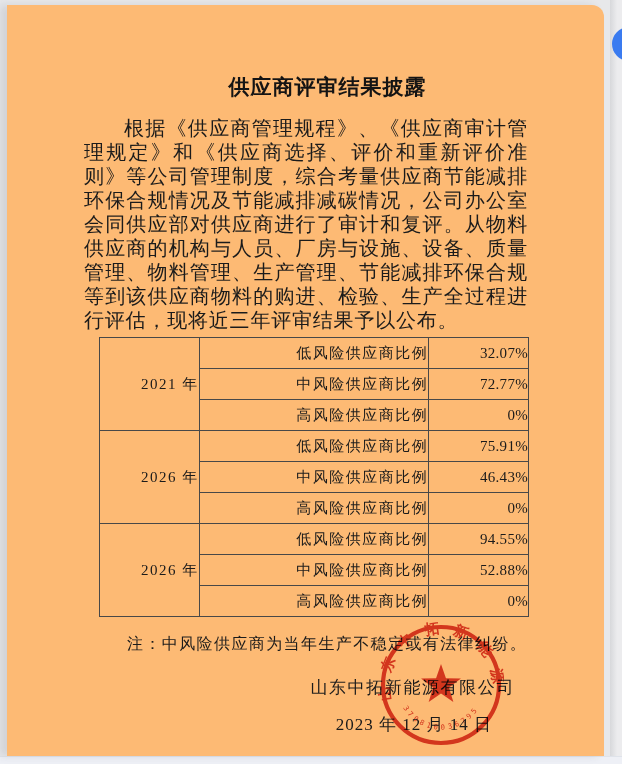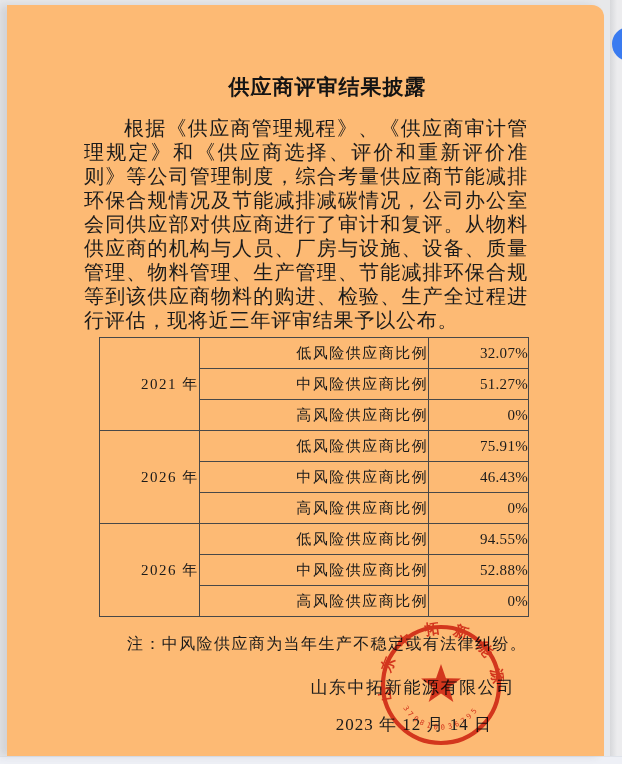"51.27%" td.val-cell { text: 51.27% -> 72.77% }
